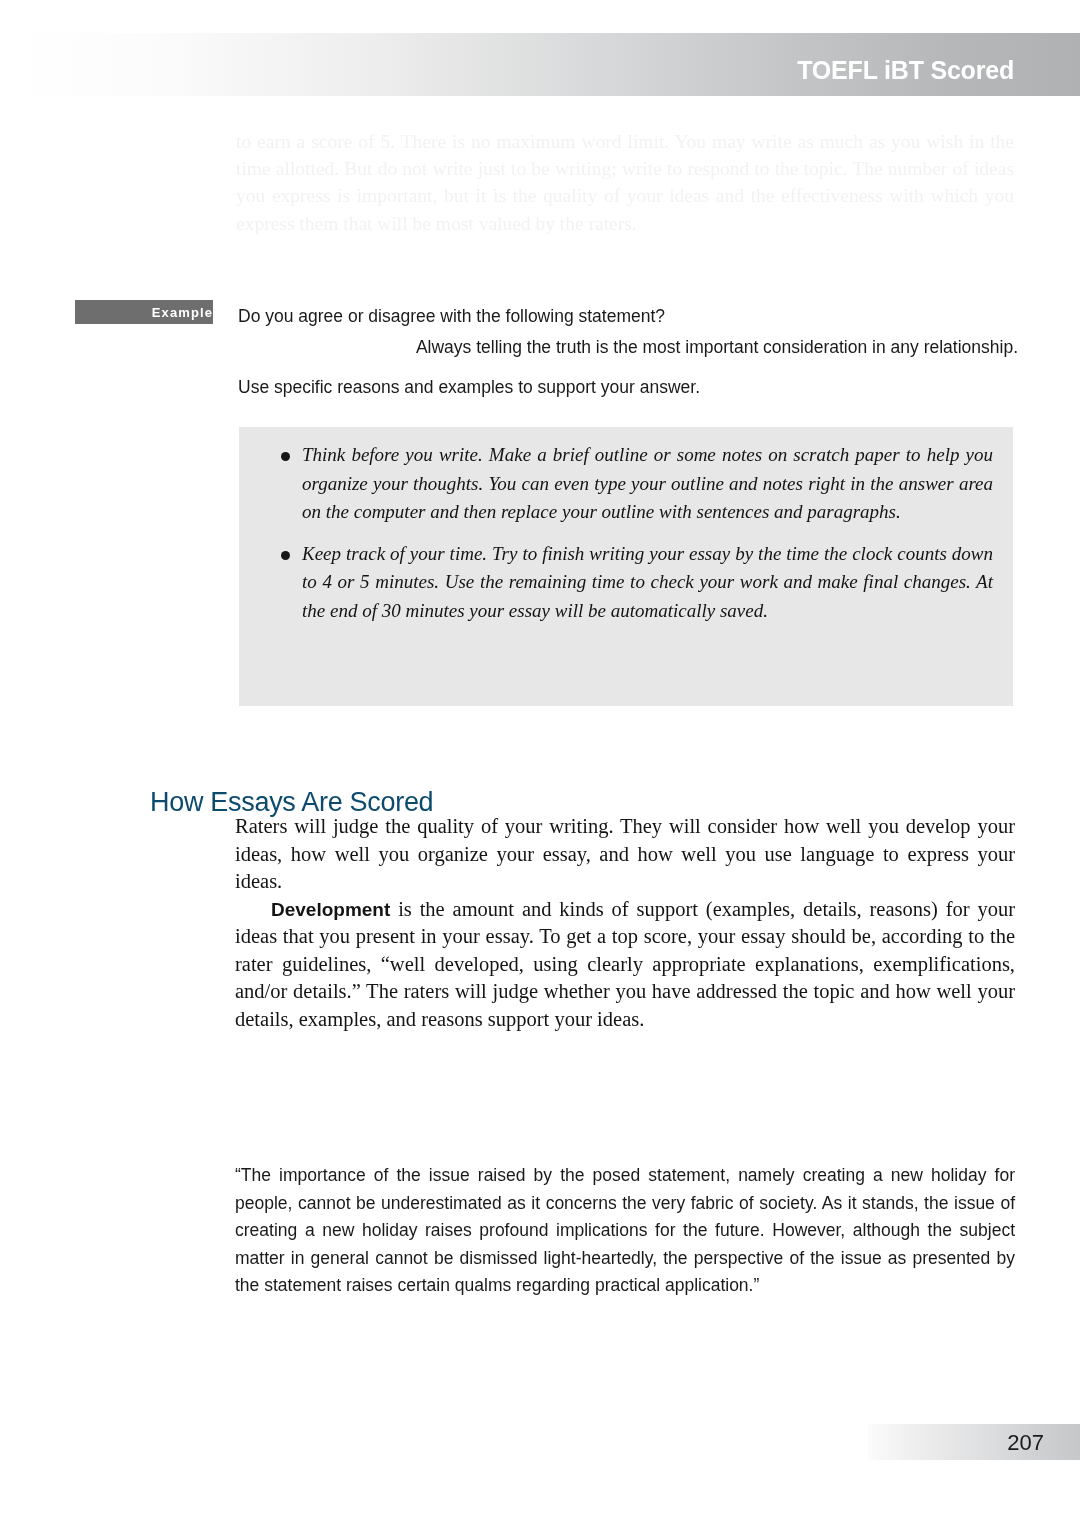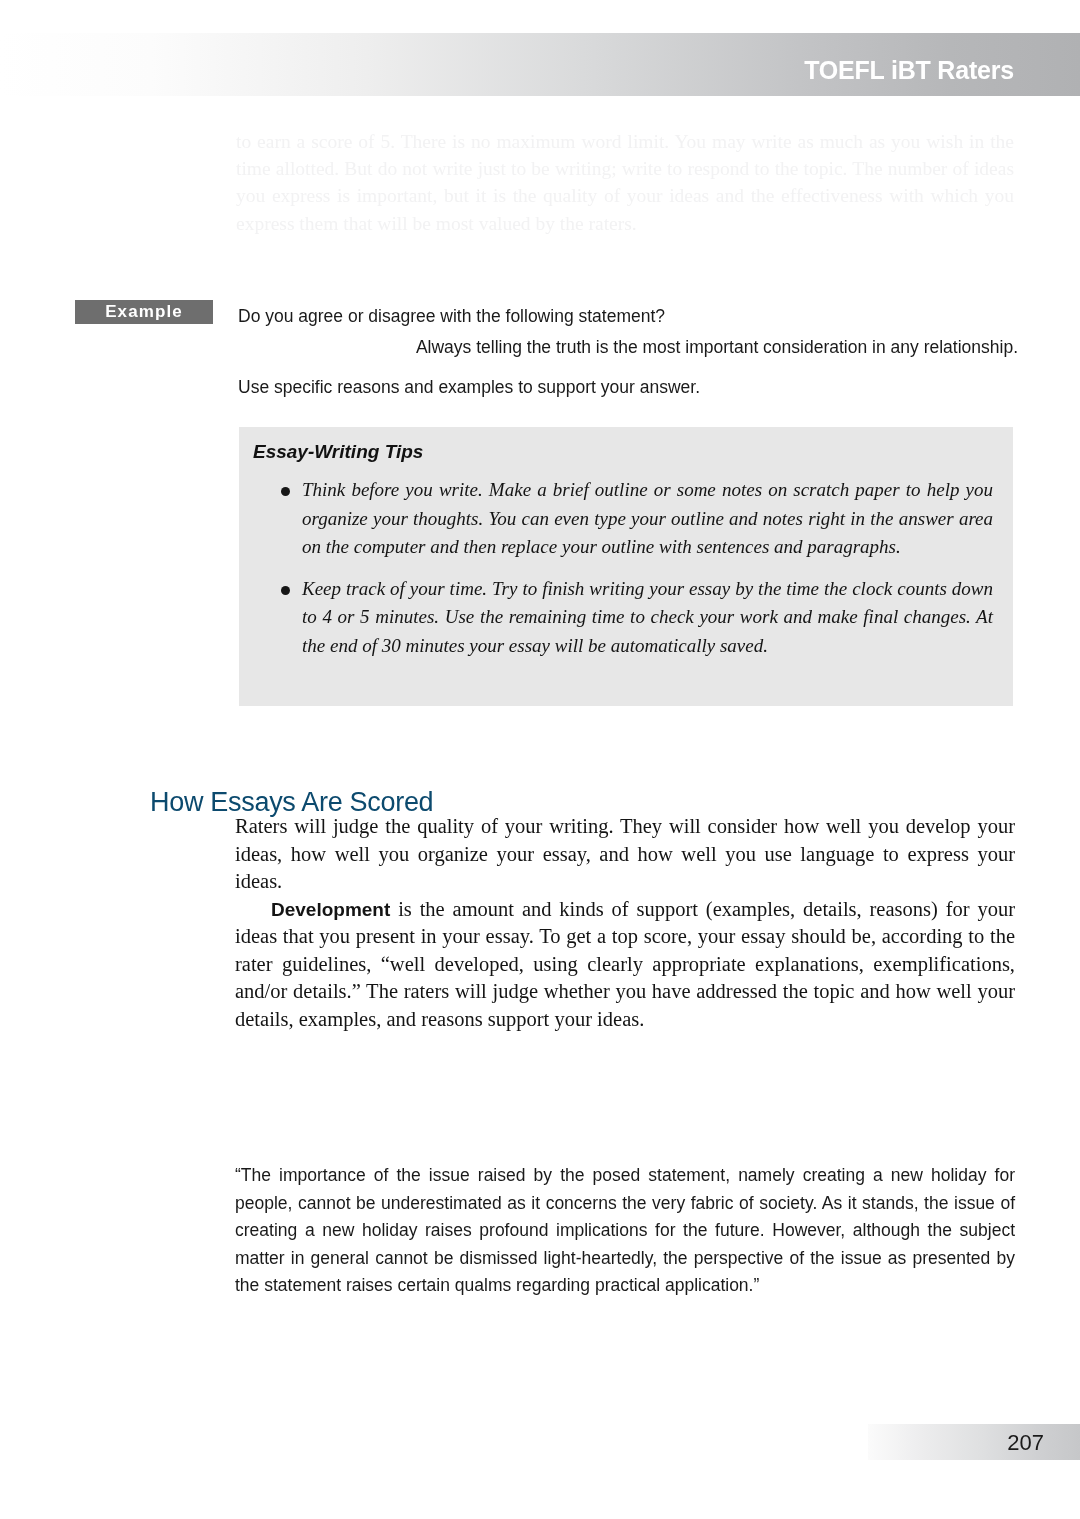"TOEFL iBT Raters" div.header-title { text: Raters -> Scored }
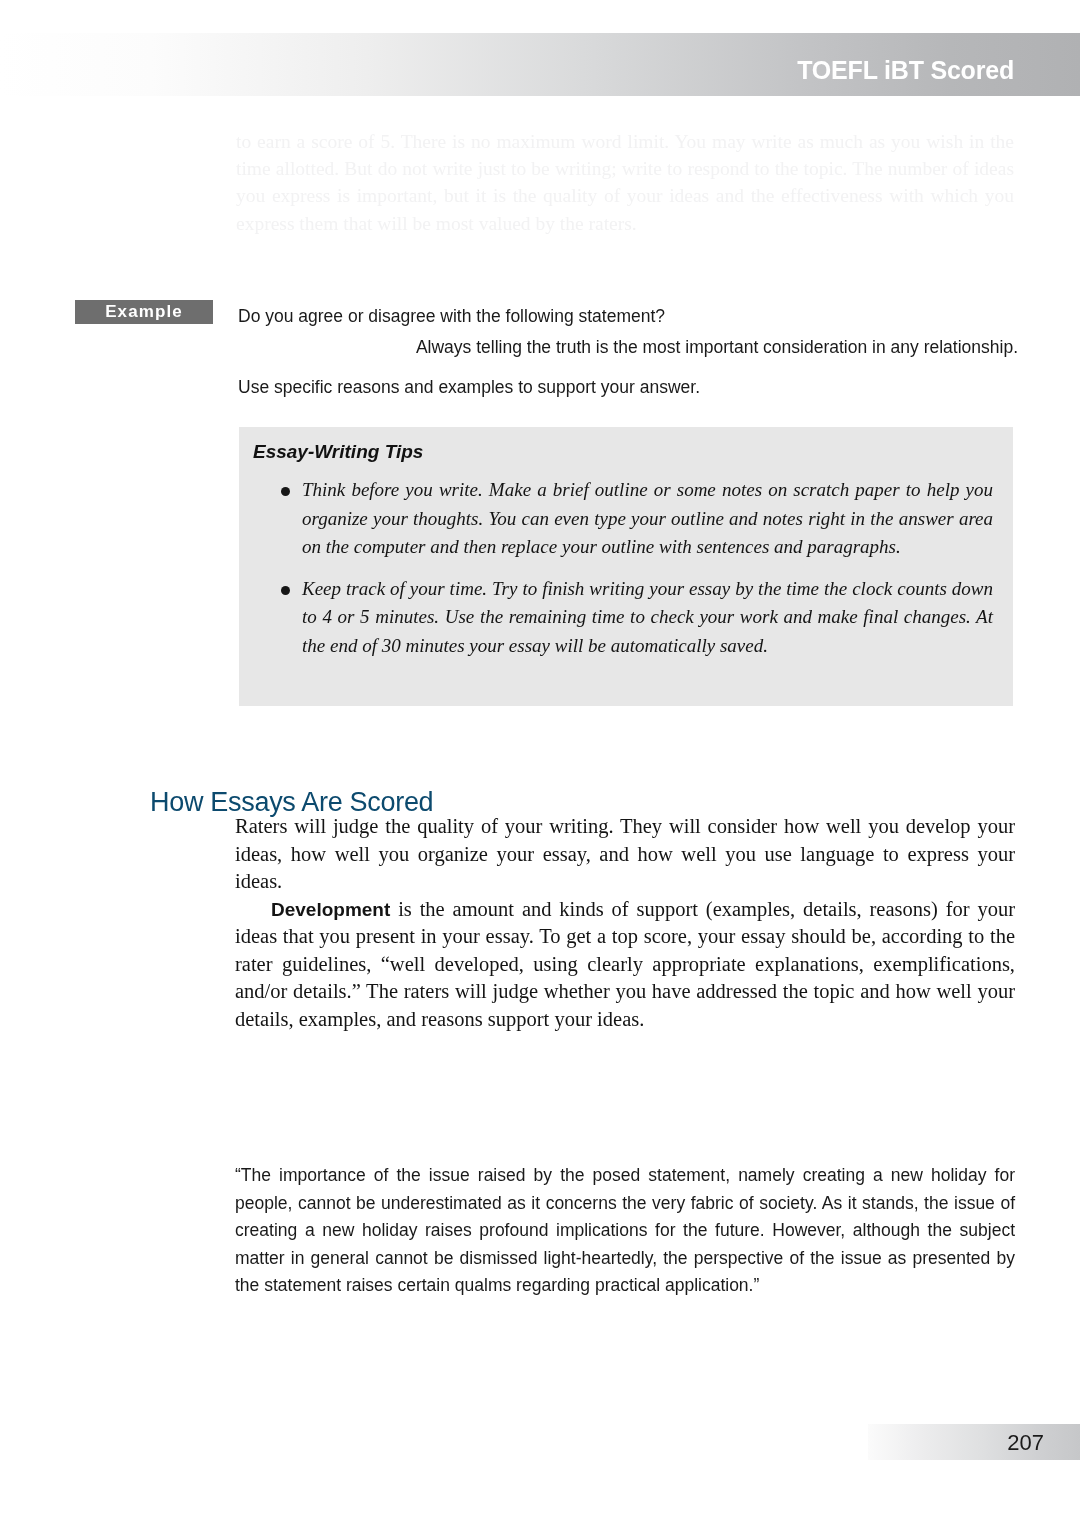"Example" .example-badge { font-size: 17px -> 13px; justify-content: center -> flex-end }
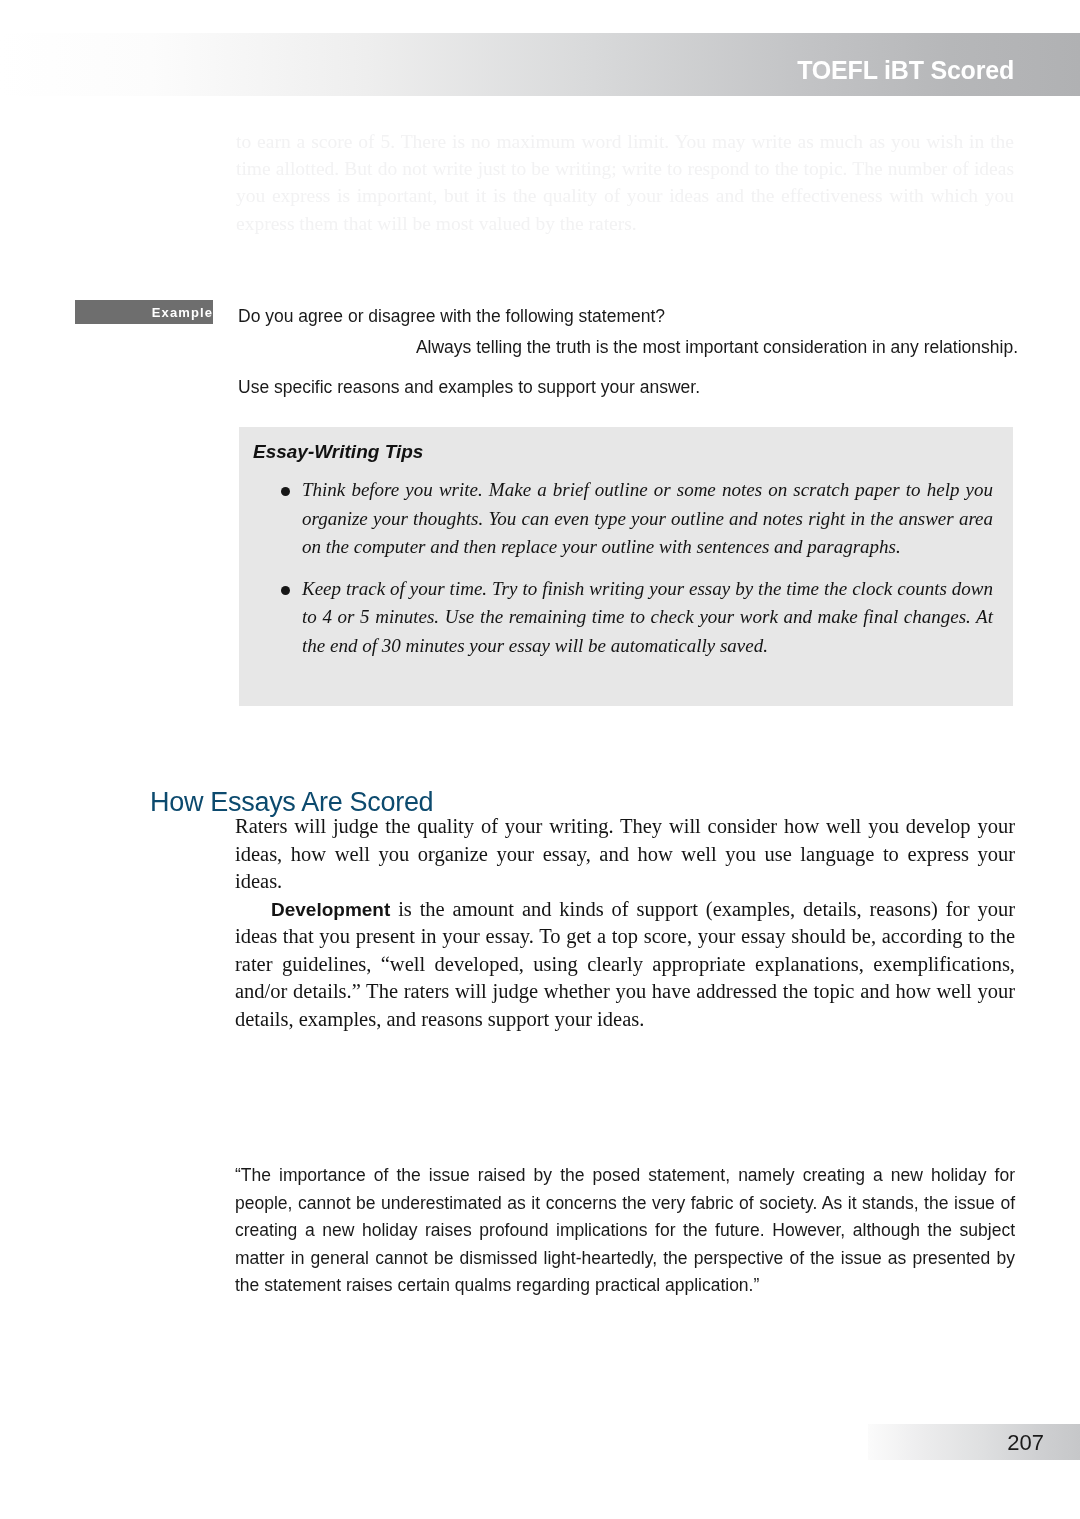"Essay-Writing Tips" div.tips-title { html: <div>Essay-Writing Tips</div> -> none }
